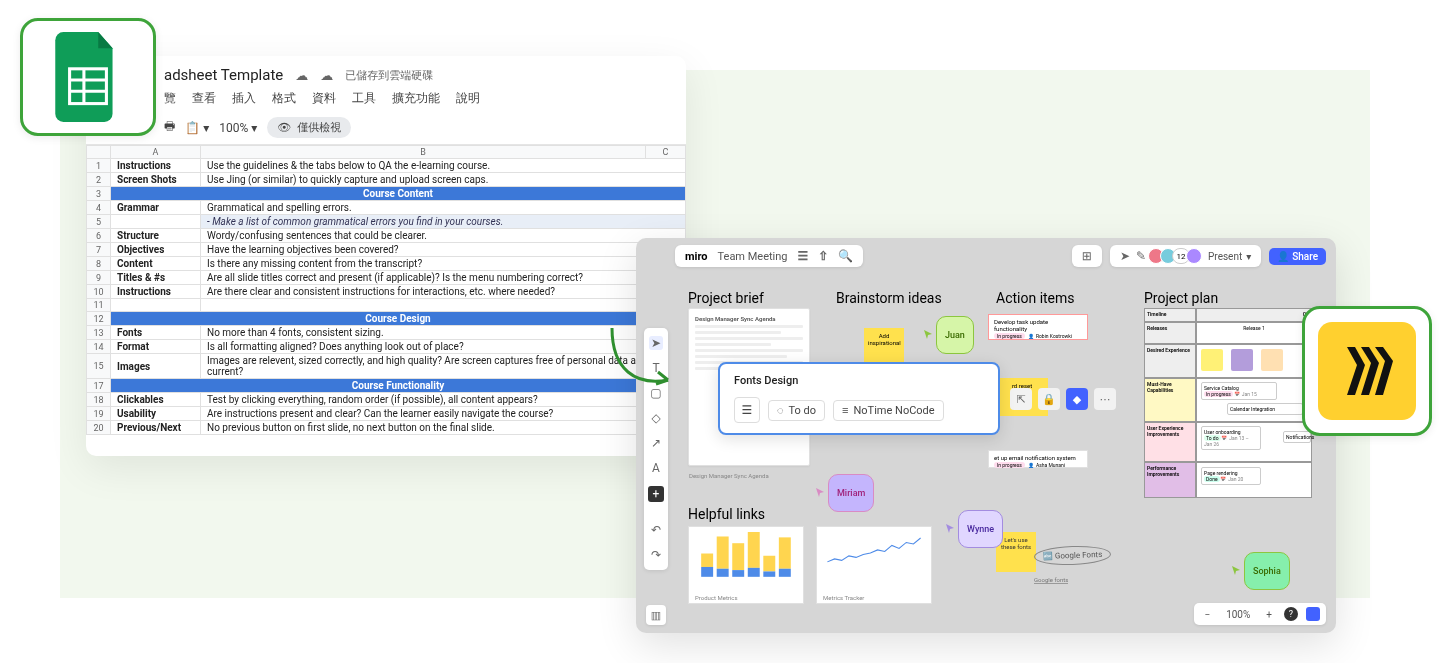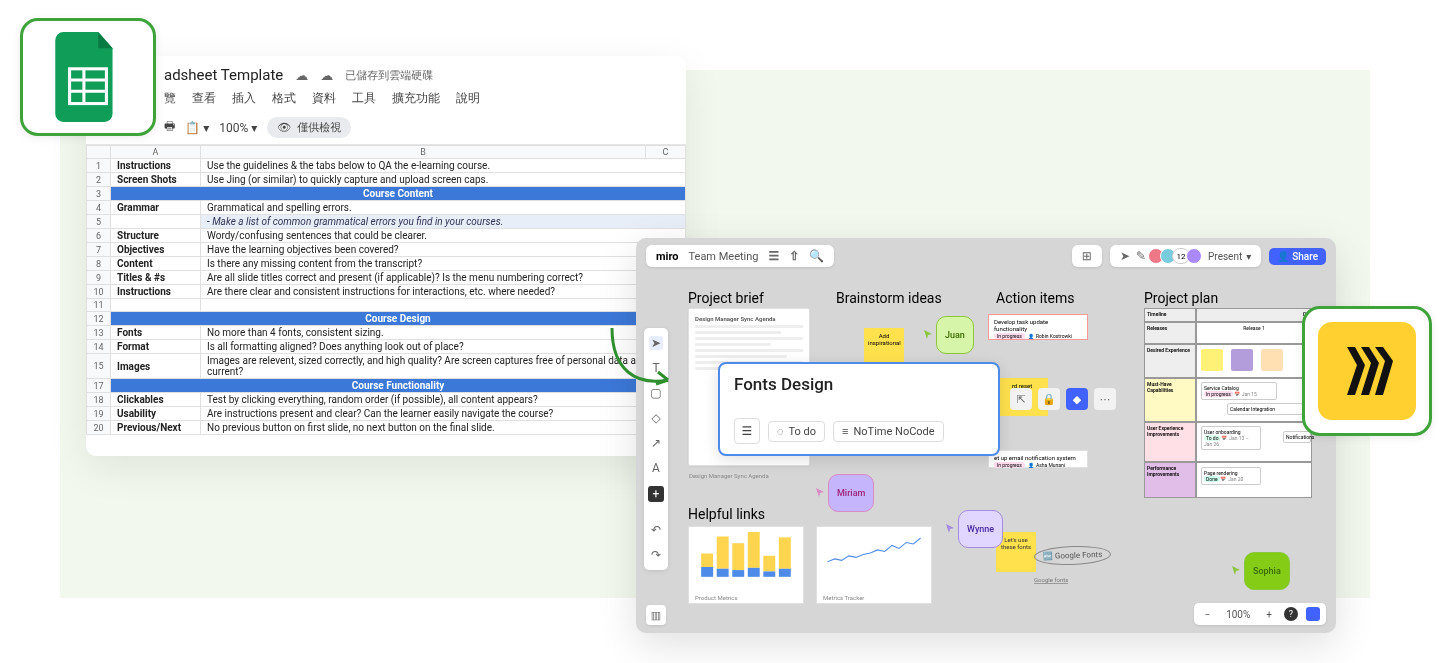"miro" .miro-topbar .left { margin-left: none -> 29px }
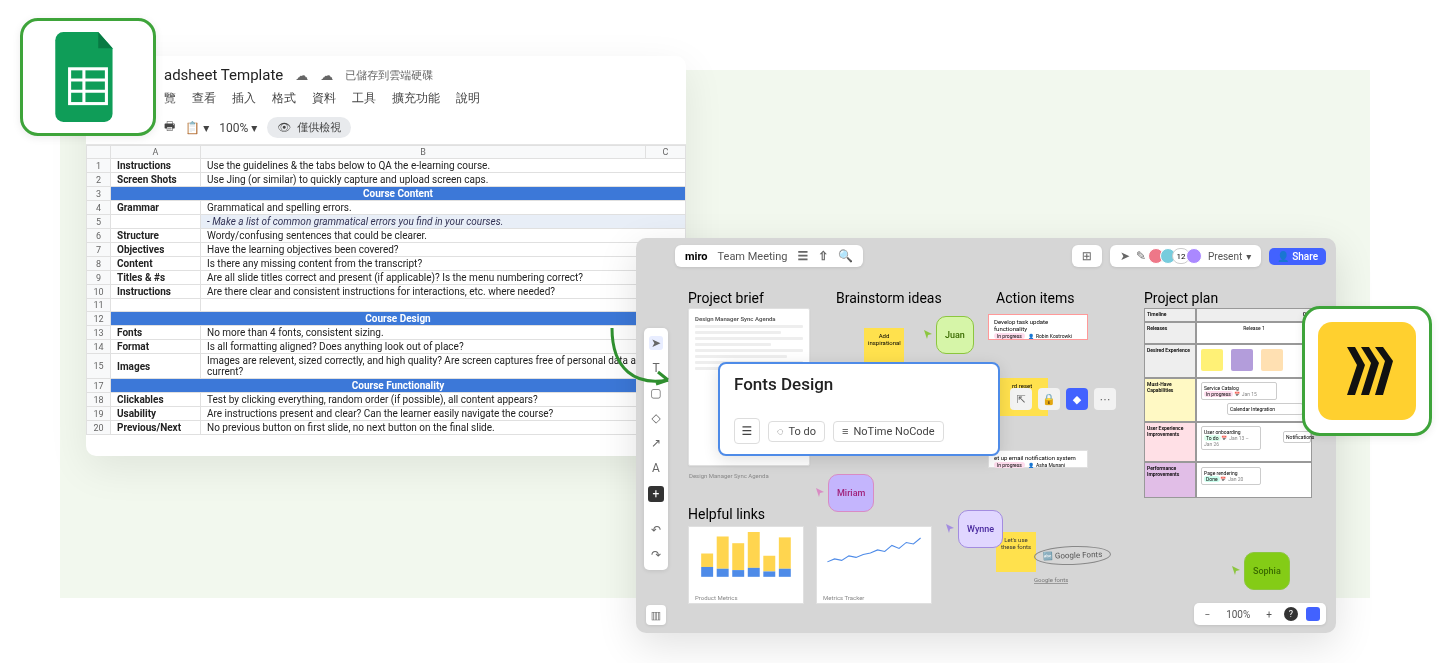"Fonts Design" .mcard .title { font-size: 17px -> 11px; margin-bottom: 24px -> 10px }
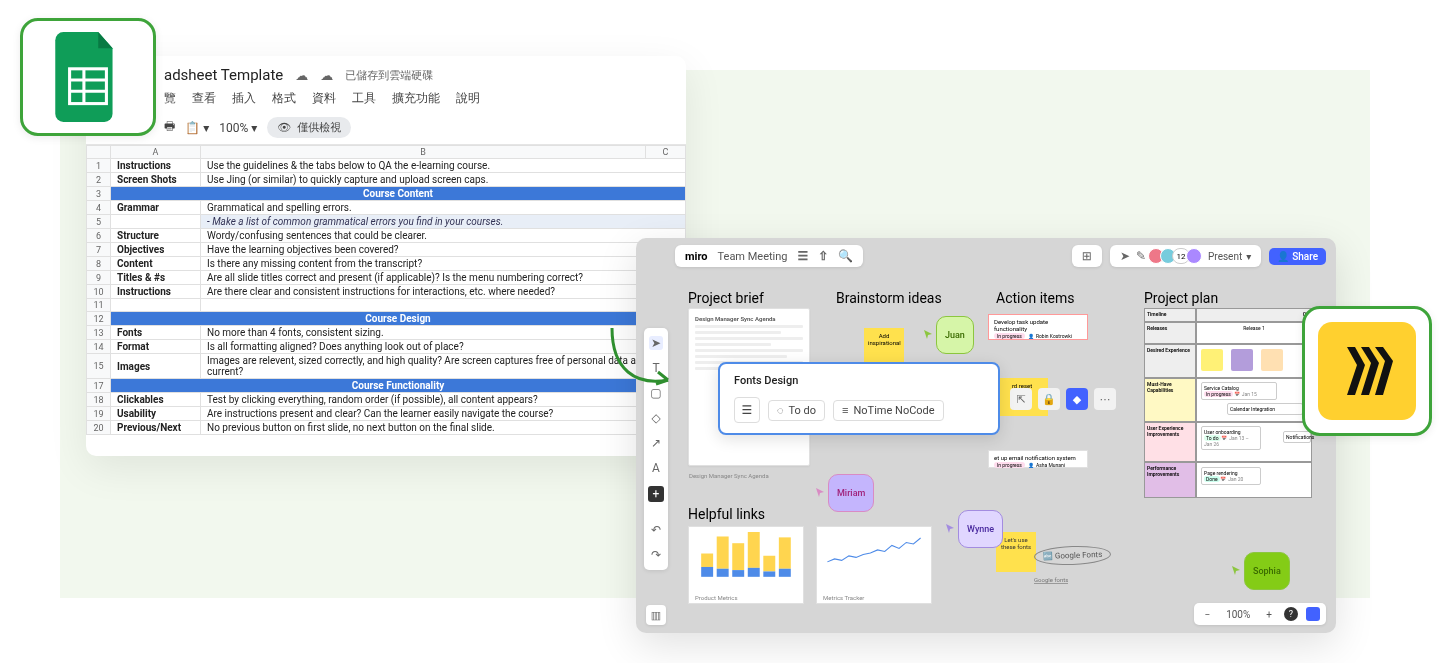"Sophia" .cursor-tag.sophia .lbl { background: #84cc16 -> #86efac }
